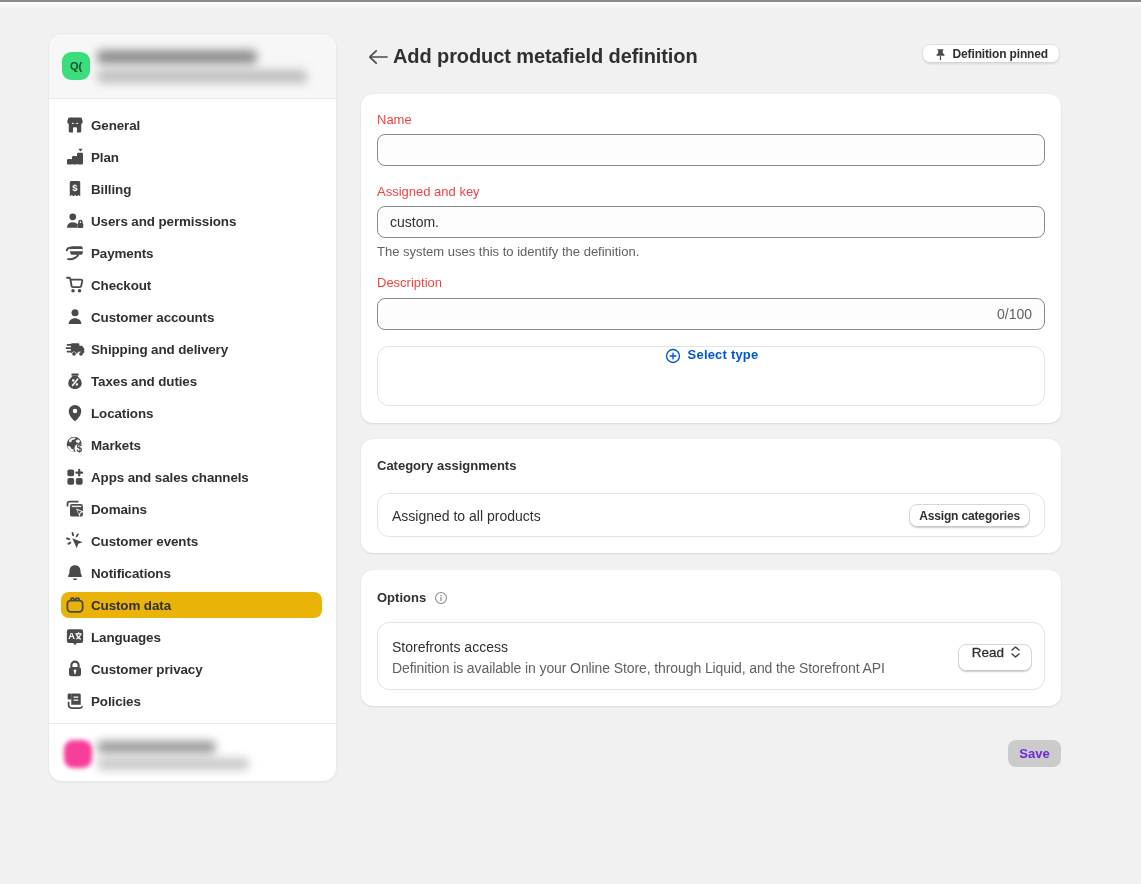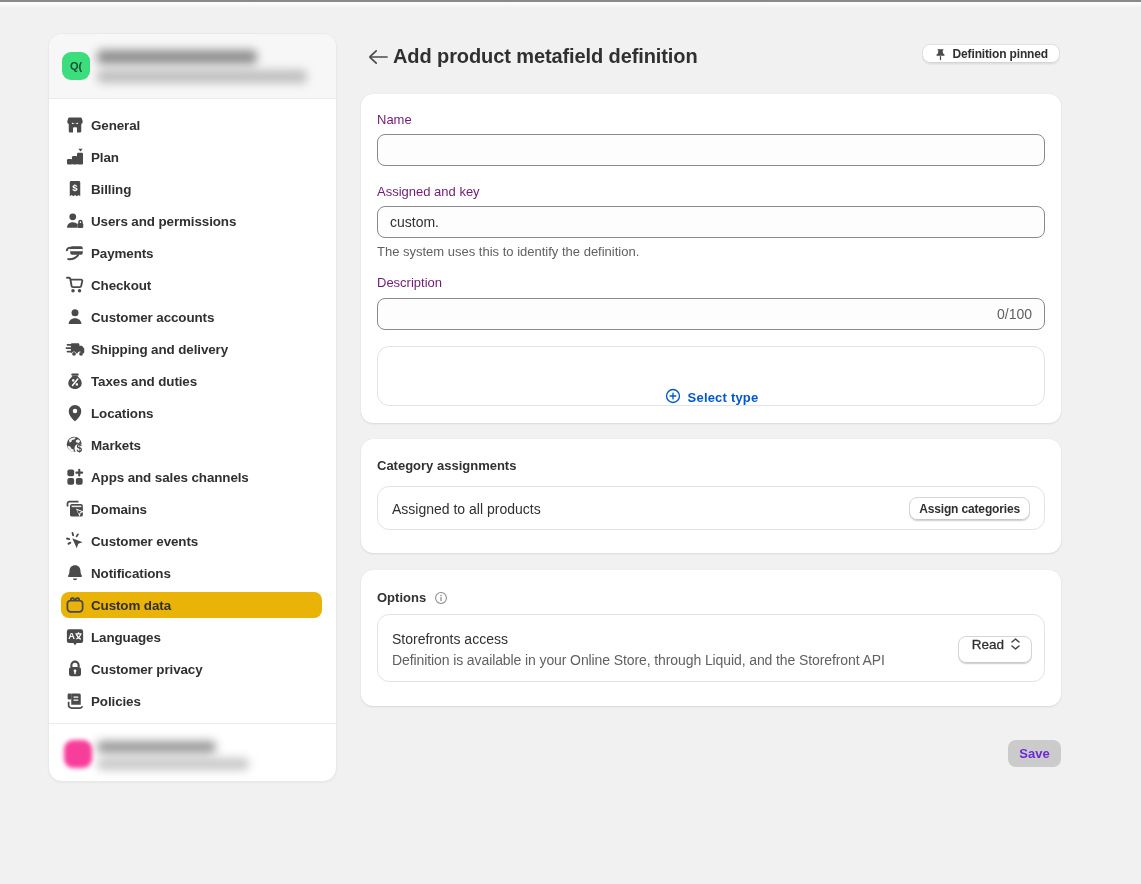"Name" .lbl { color: #701a75 -> #ef4444 }
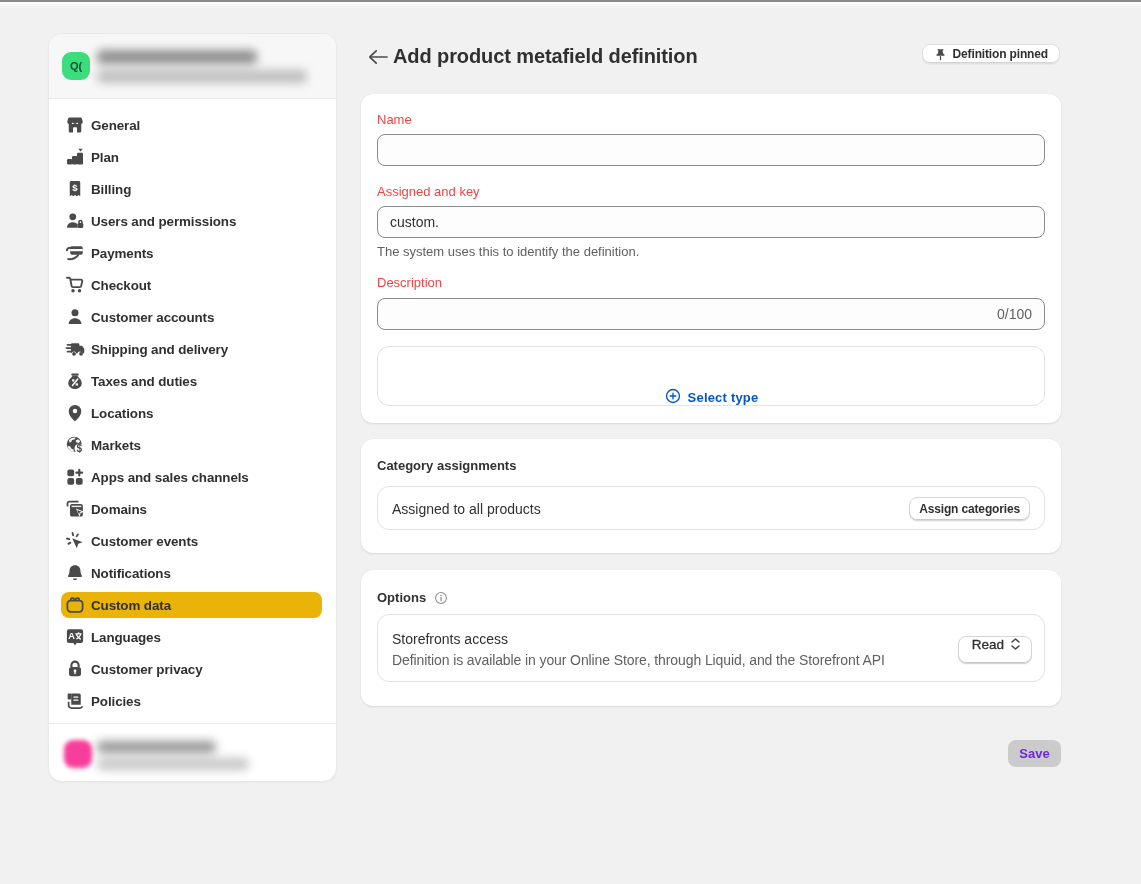"Select type" .selectbox { align-items: flex-end -> flex-start }
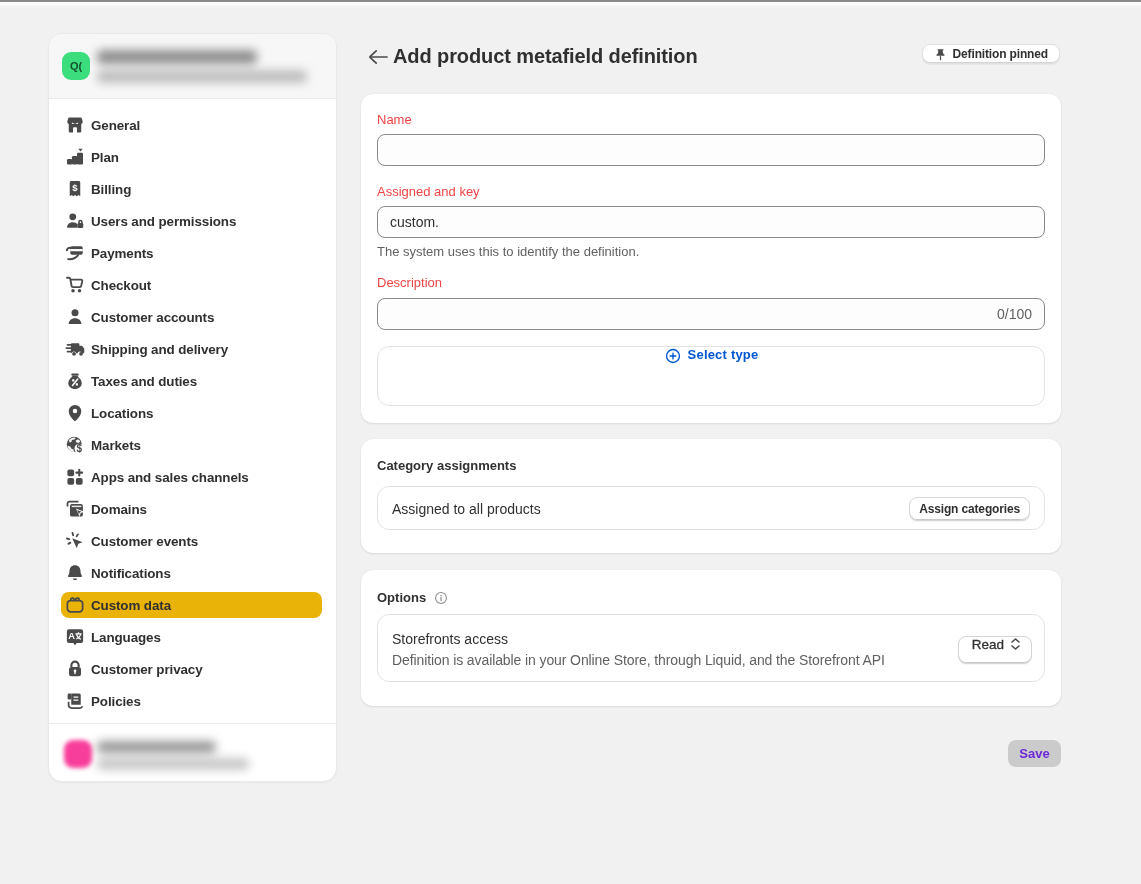"Assigned to all products" .box2 { margin-top: 10px -> 17px }
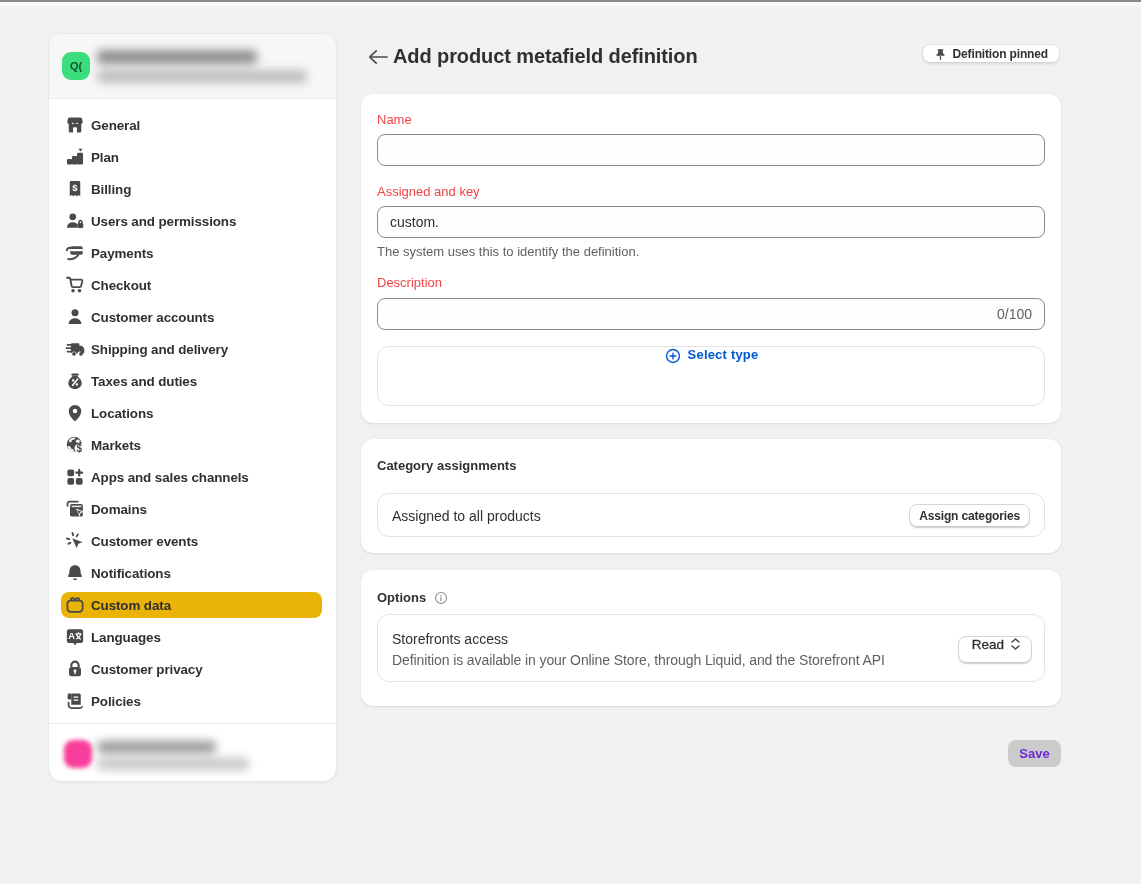"Storefronts access" .box3 { margin-top: 6px -> 14px }
